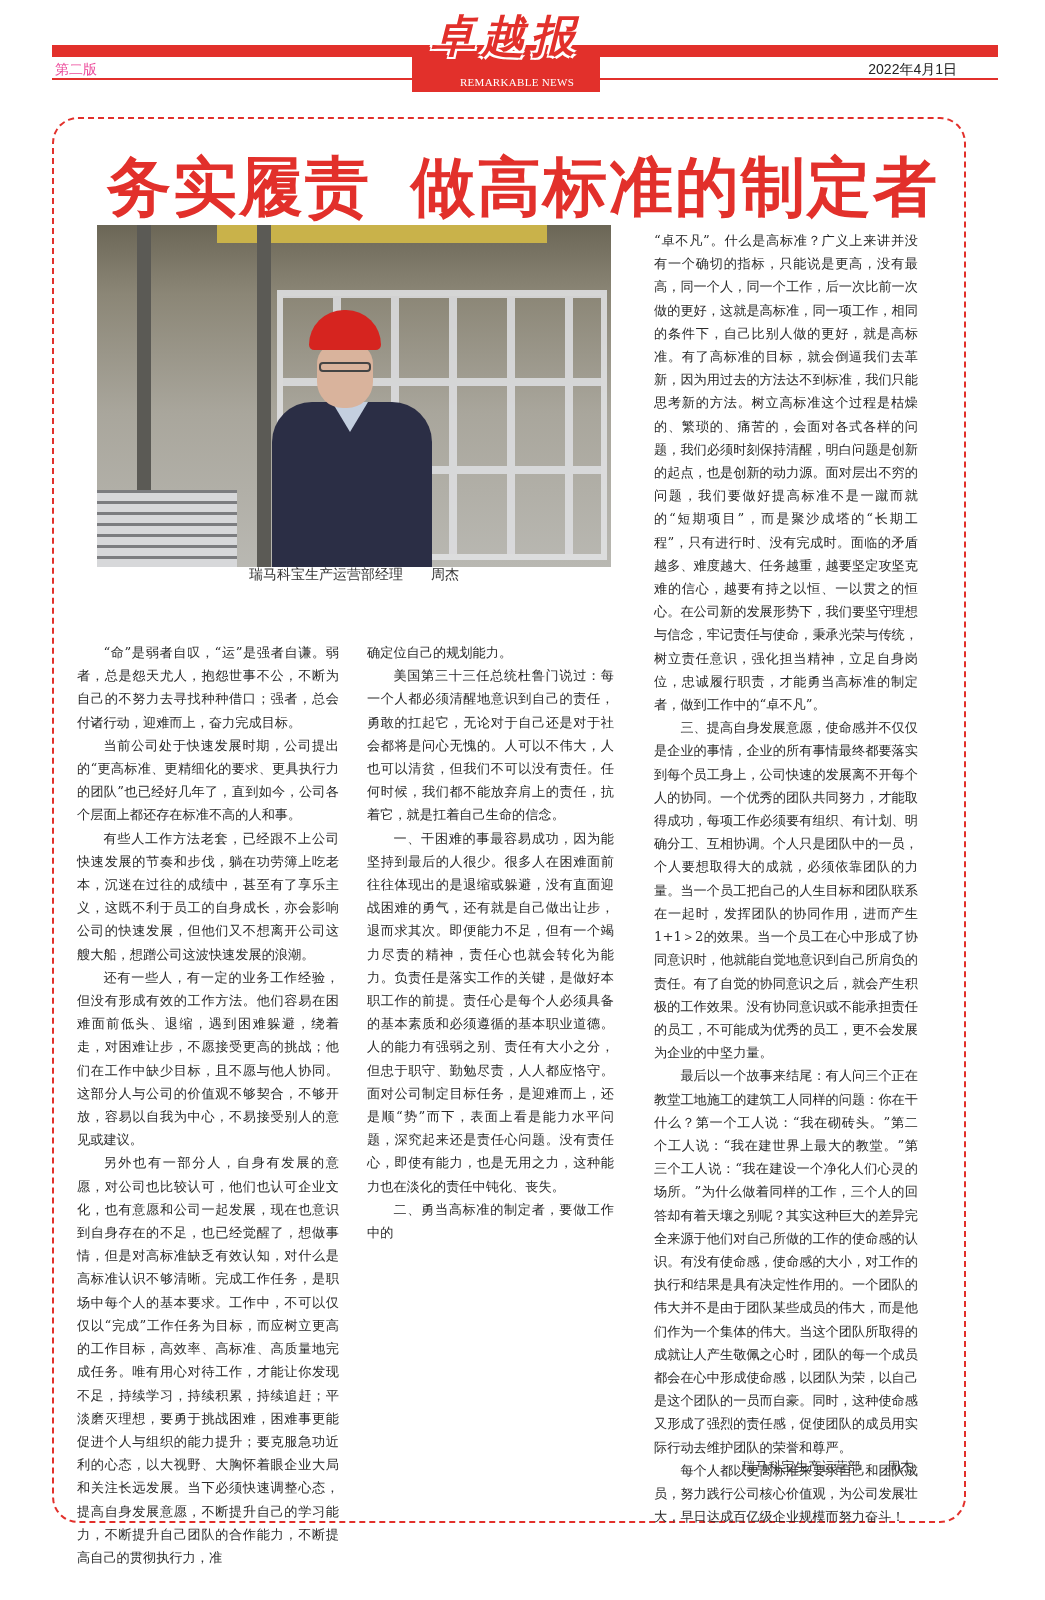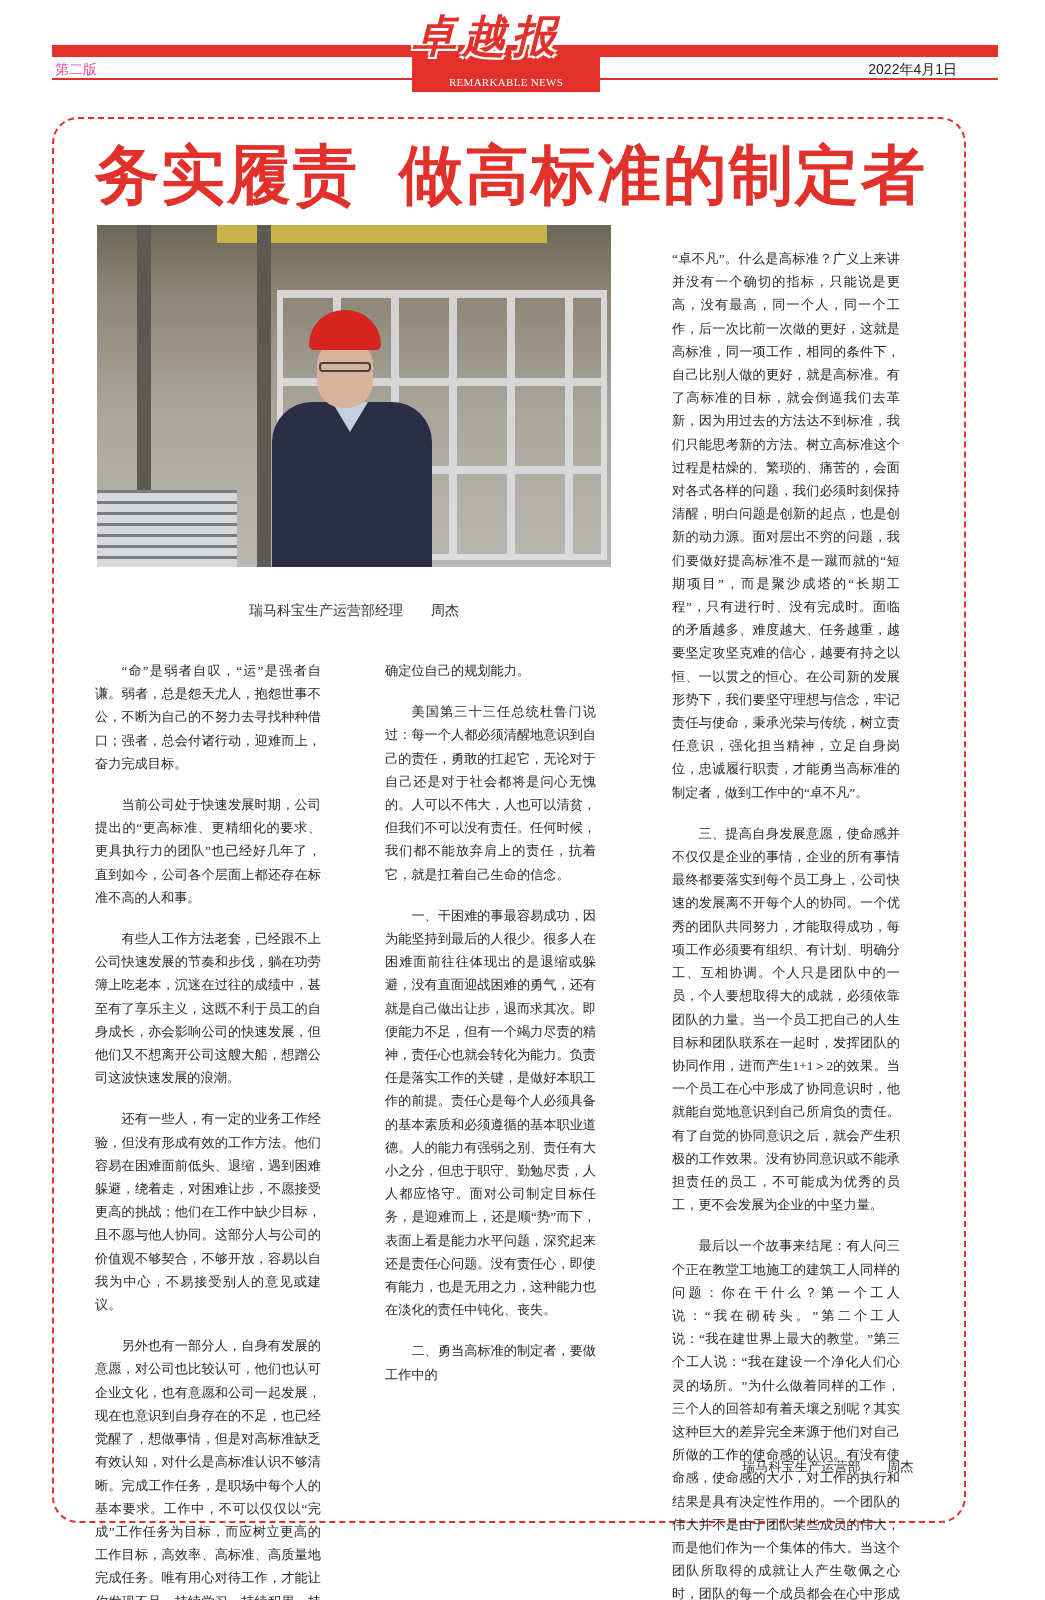"卓越报" .logo-title { text-align: none -> center }
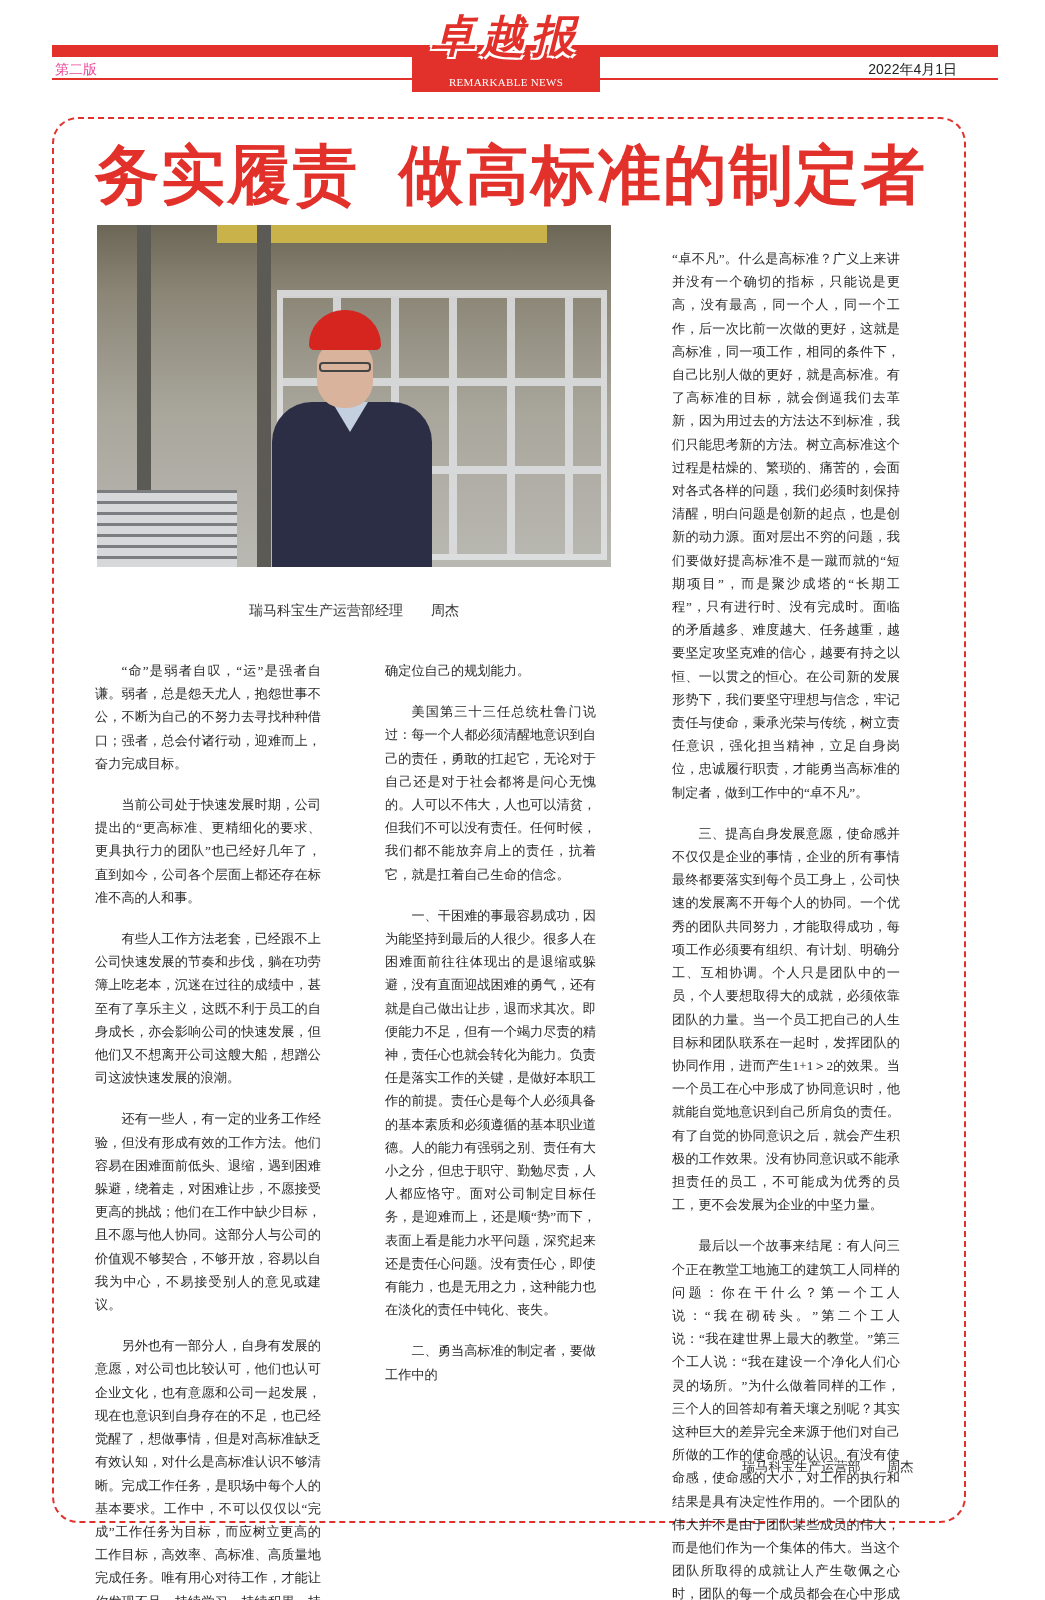"REMARKABLE NEWS" .logo-sub { padding-left: none -> 11px }
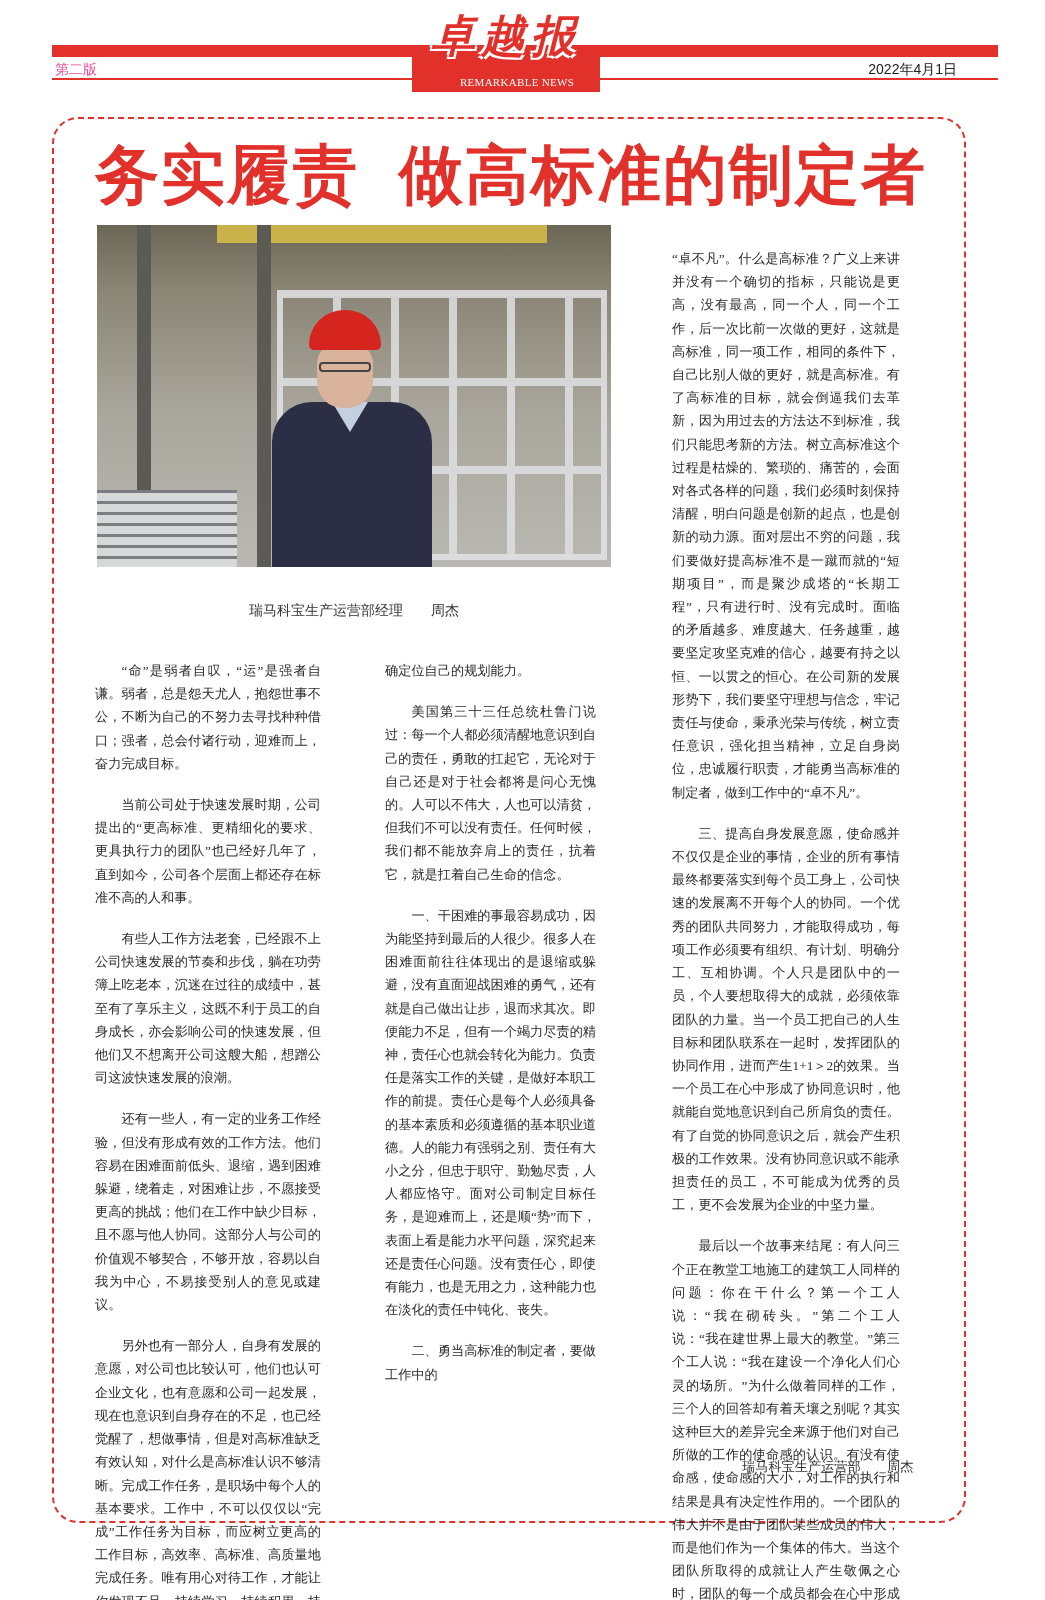"务实履责 做高标准的制定者" h1.headline { margin: 0 -> 12px }
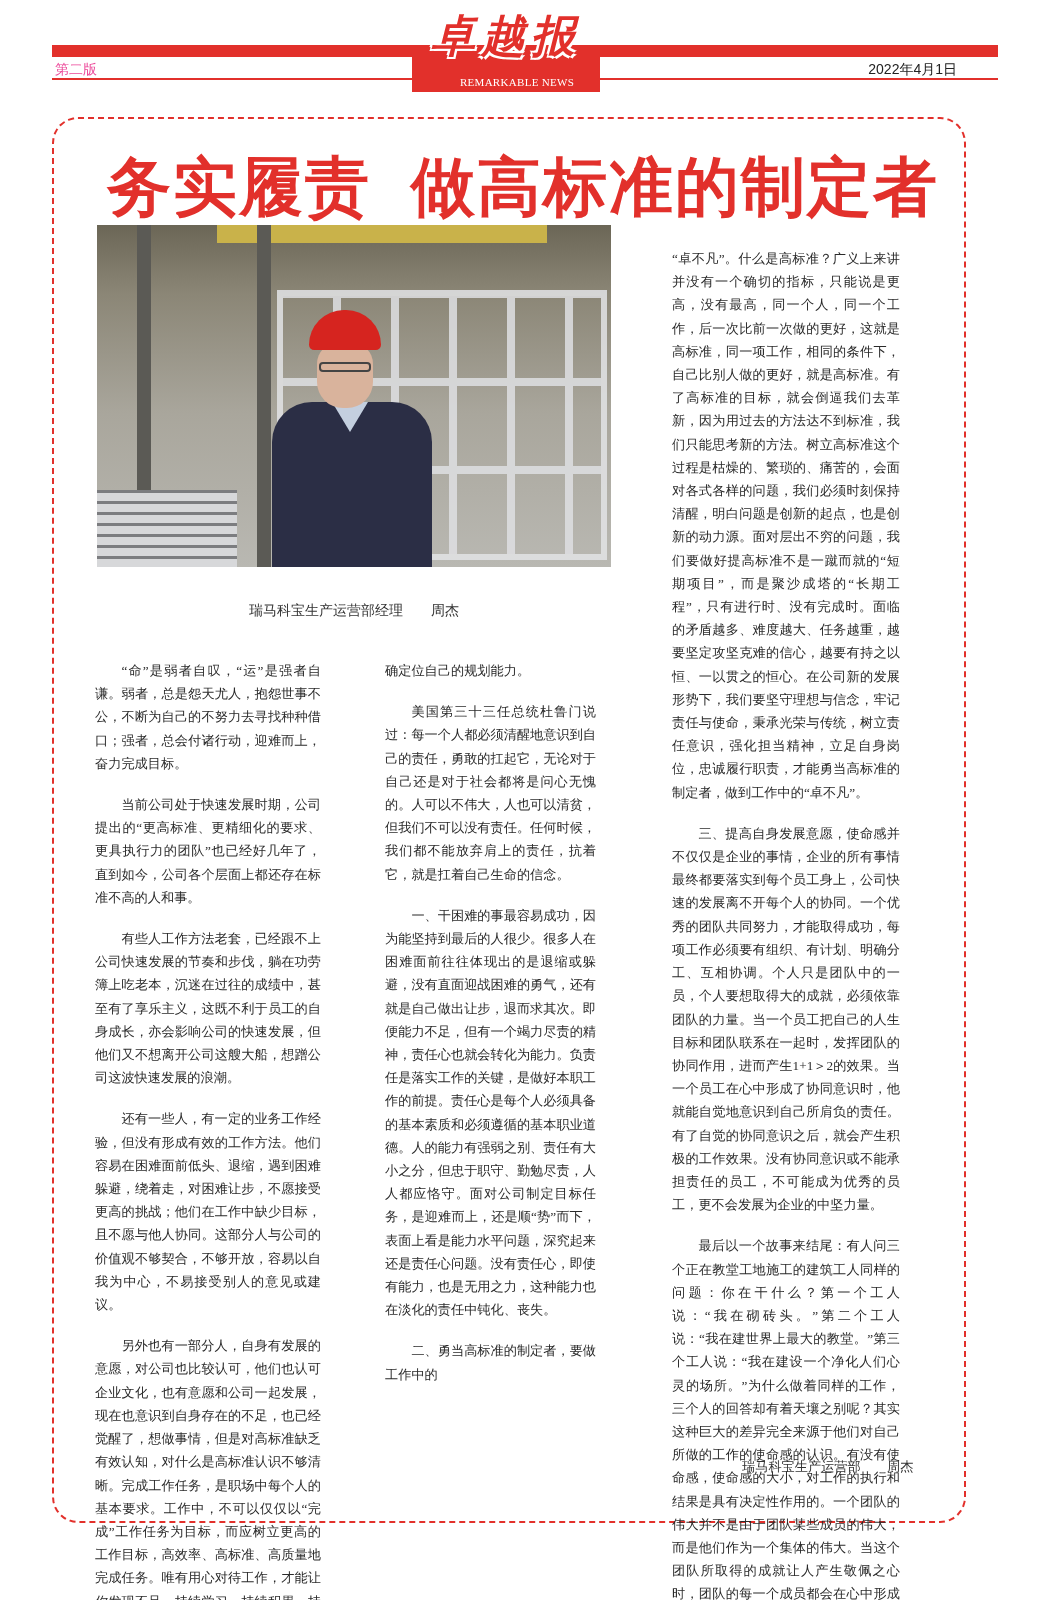"“卓不凡”。什么是高标准？广义上来讲并没有一个确切的指标，只能说是更高，没有最高" .col p { font-family: Liberation Serif, serif -> none; margin: 18px -> 0 }
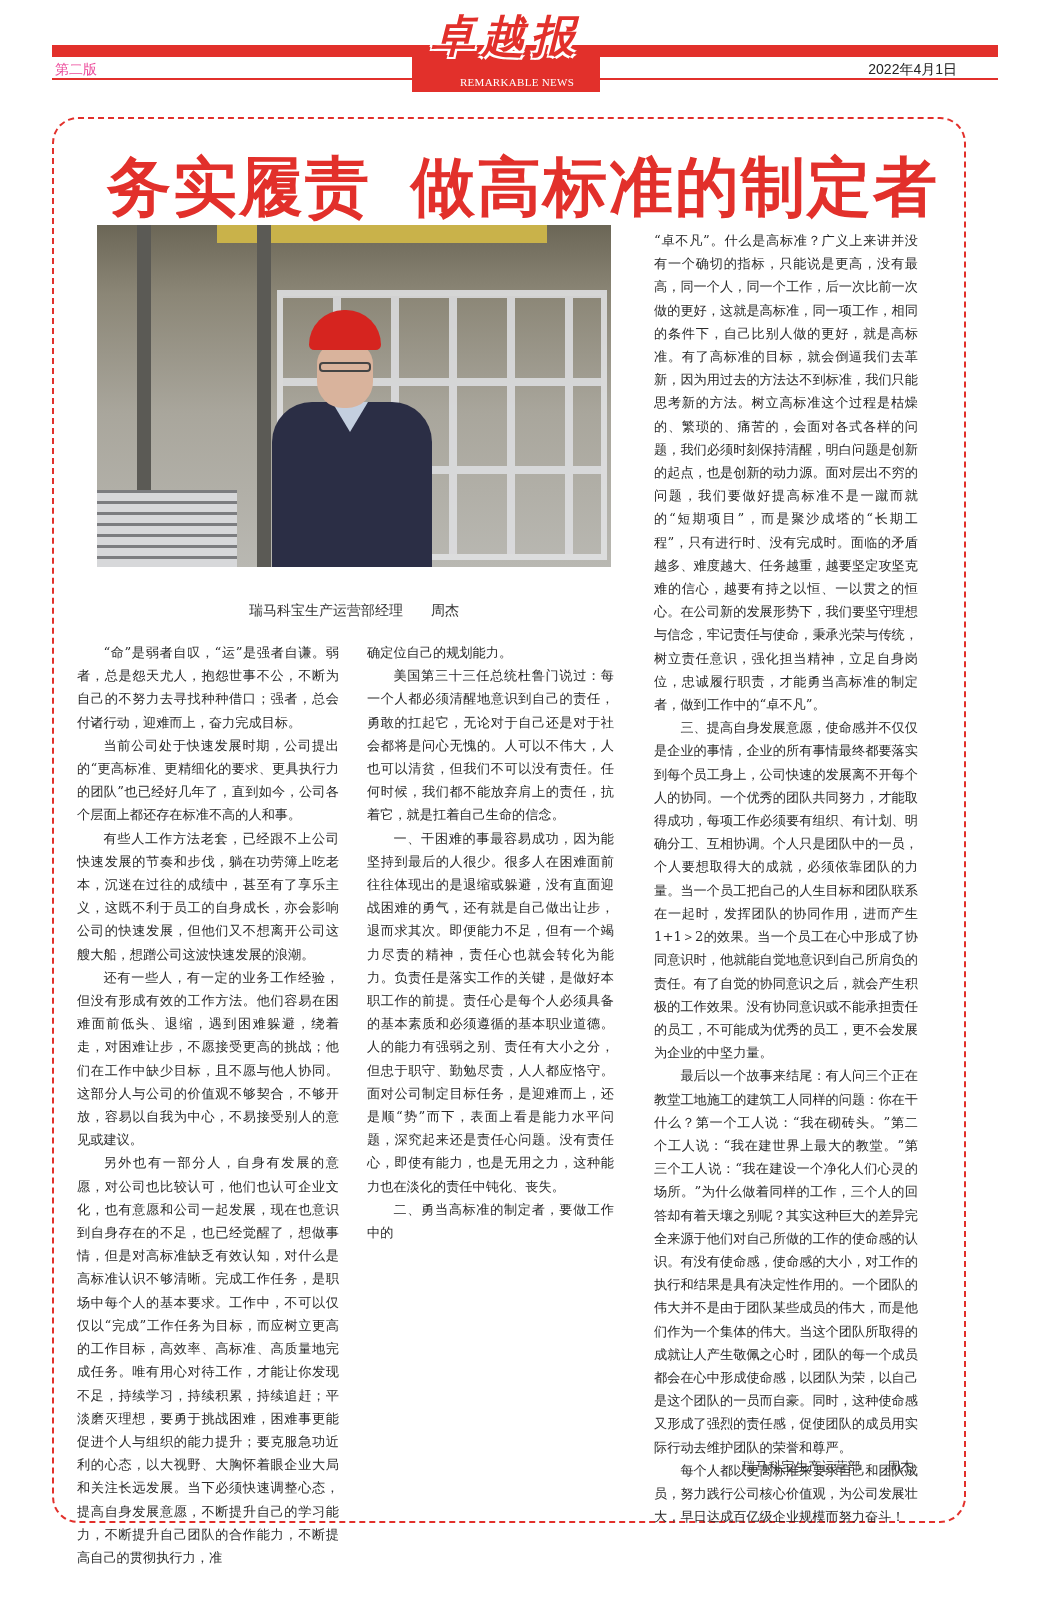"瑞马科宝生产运营部经理 周杰" .caption { top: 602px -> 566px }
